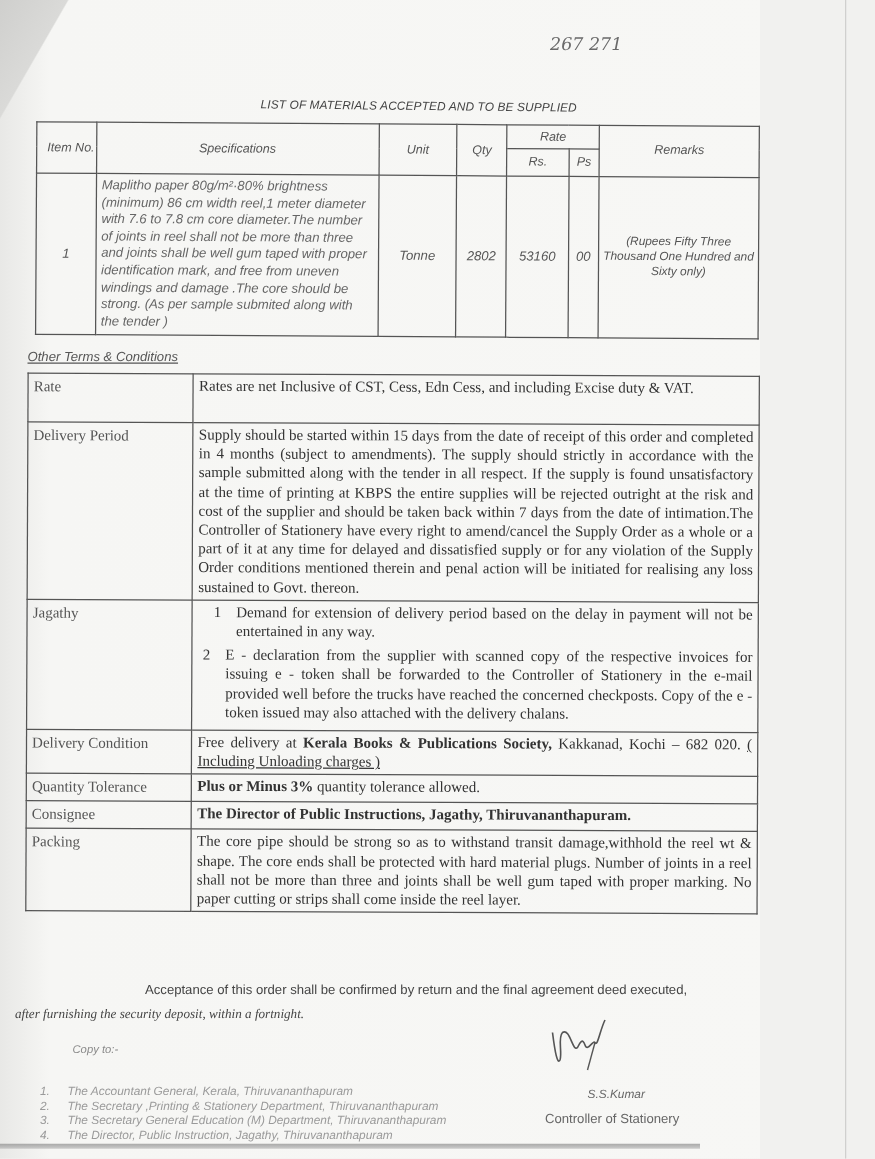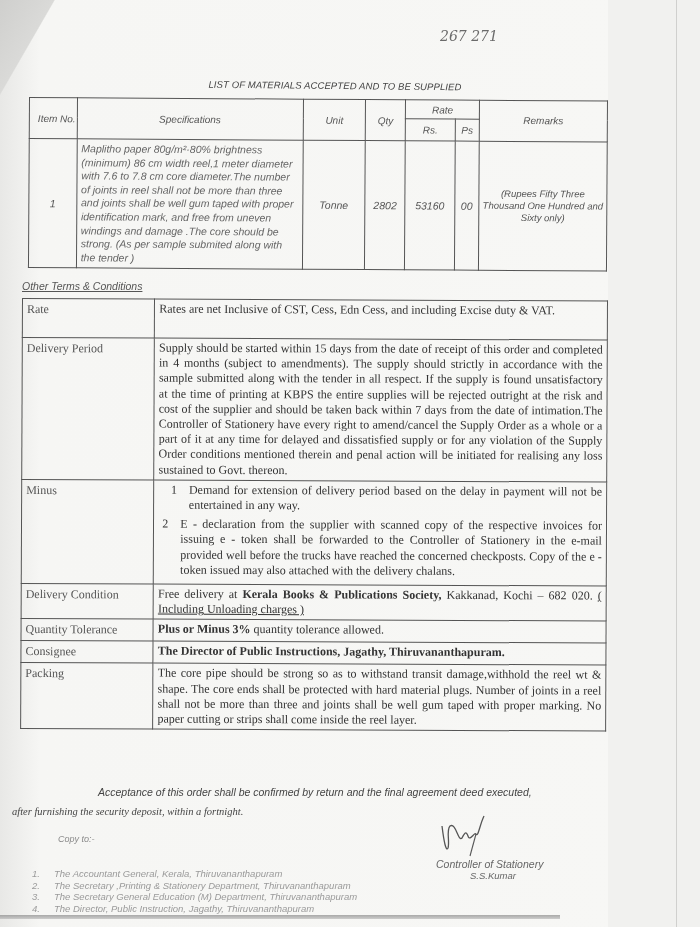"Minus" td.t-label { text: Minus -> Jagathy }
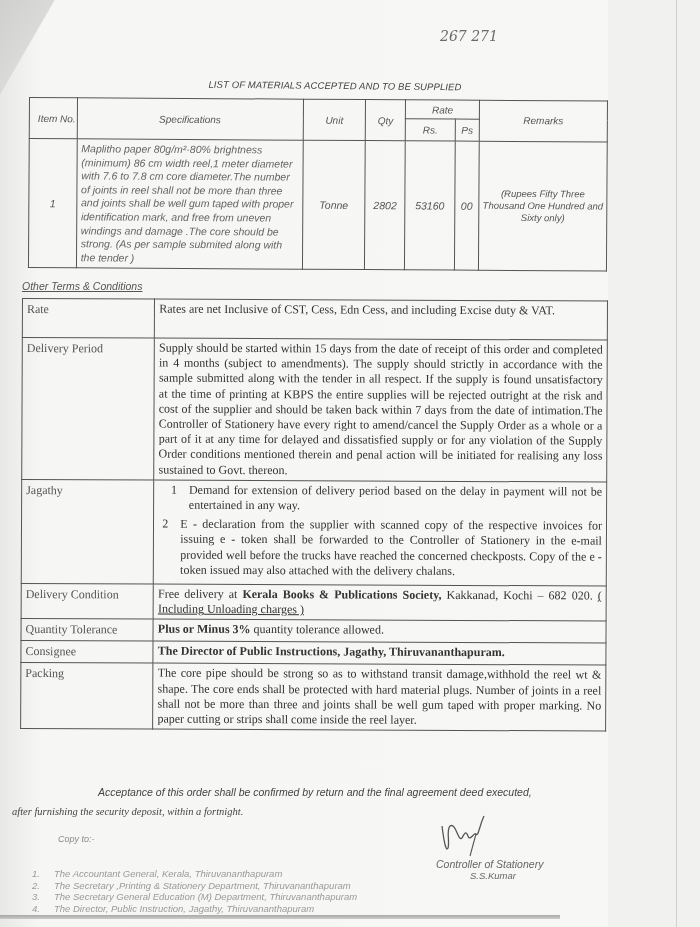"Acceptance of this order shall" .accept { font-style: italic -> none; left: 98px -> 116px }
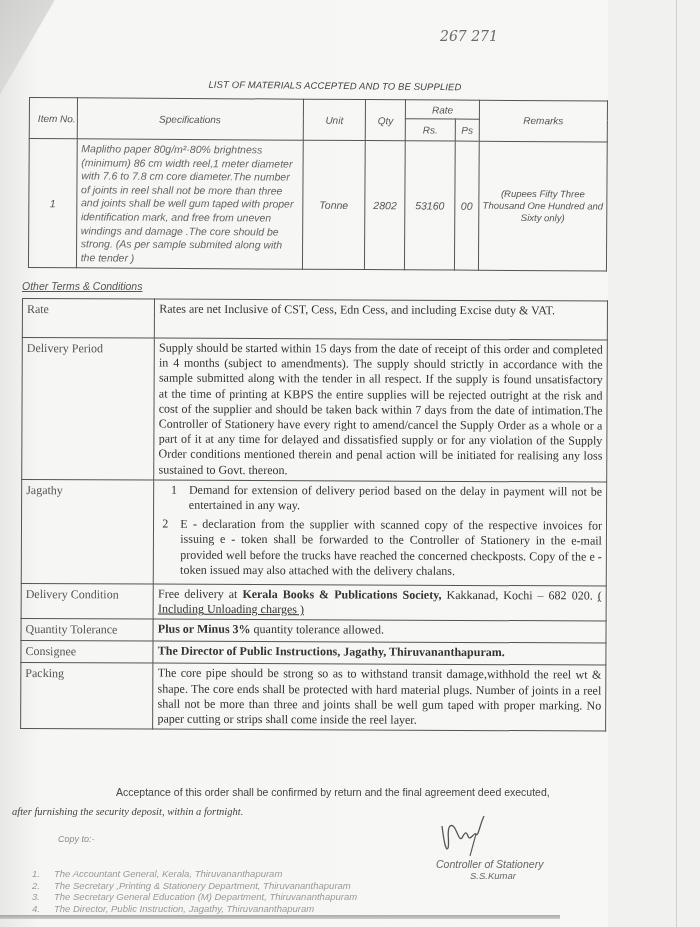"Controller of Stationery" .sigtitle { font-style: italic -> none; top: 858px -> 889px }
